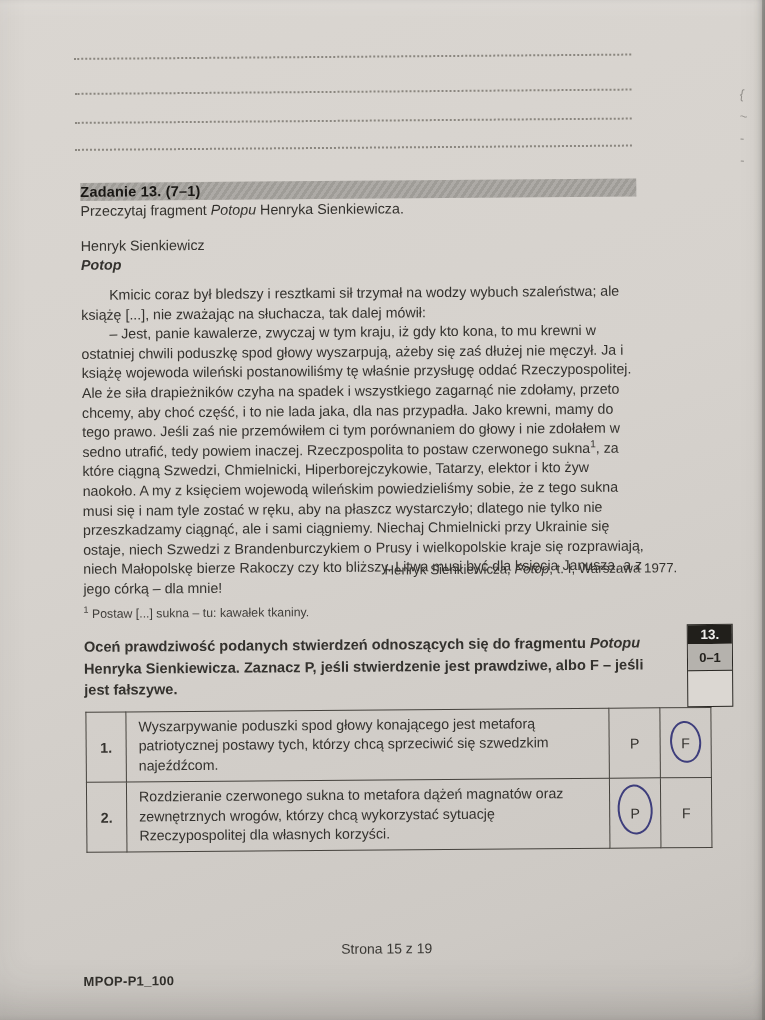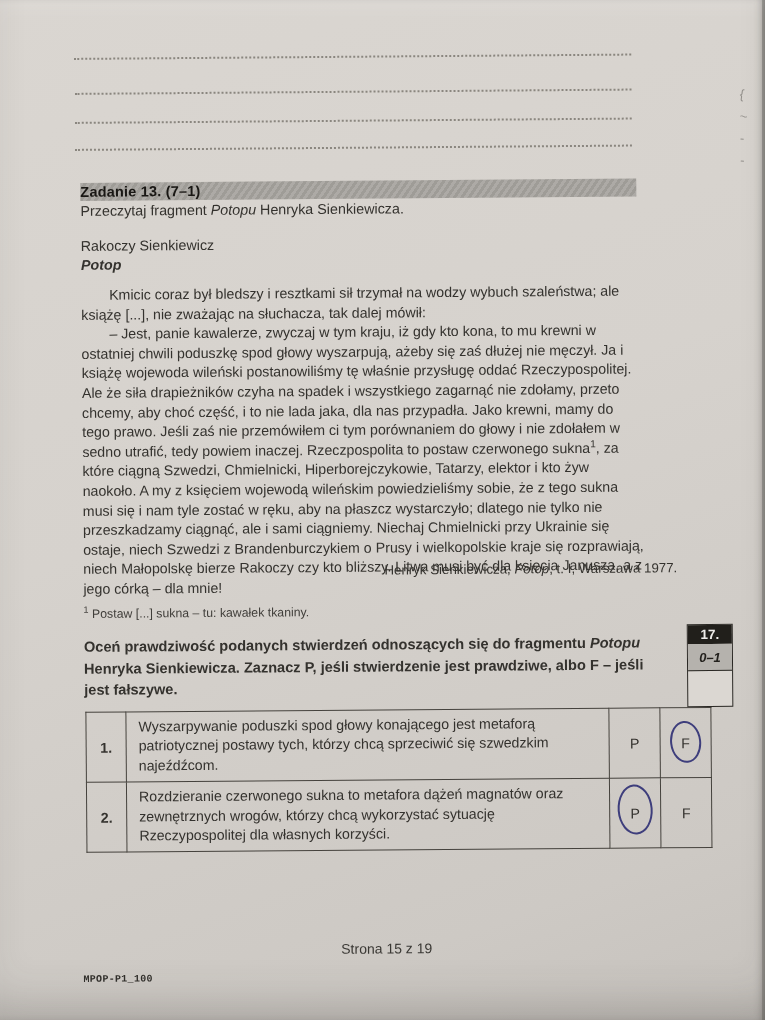"Rakoczy Sienkiewicz" div.author { text: Rakoczy -> Henryk }
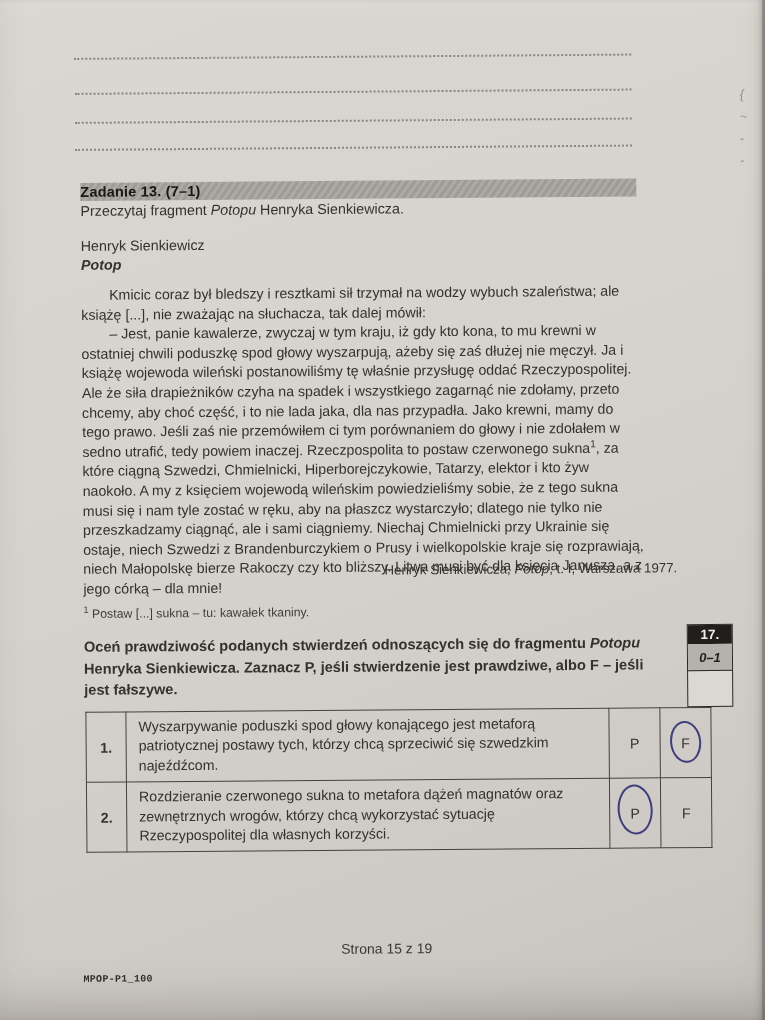"17." div.num { text: 17 -> 13 }
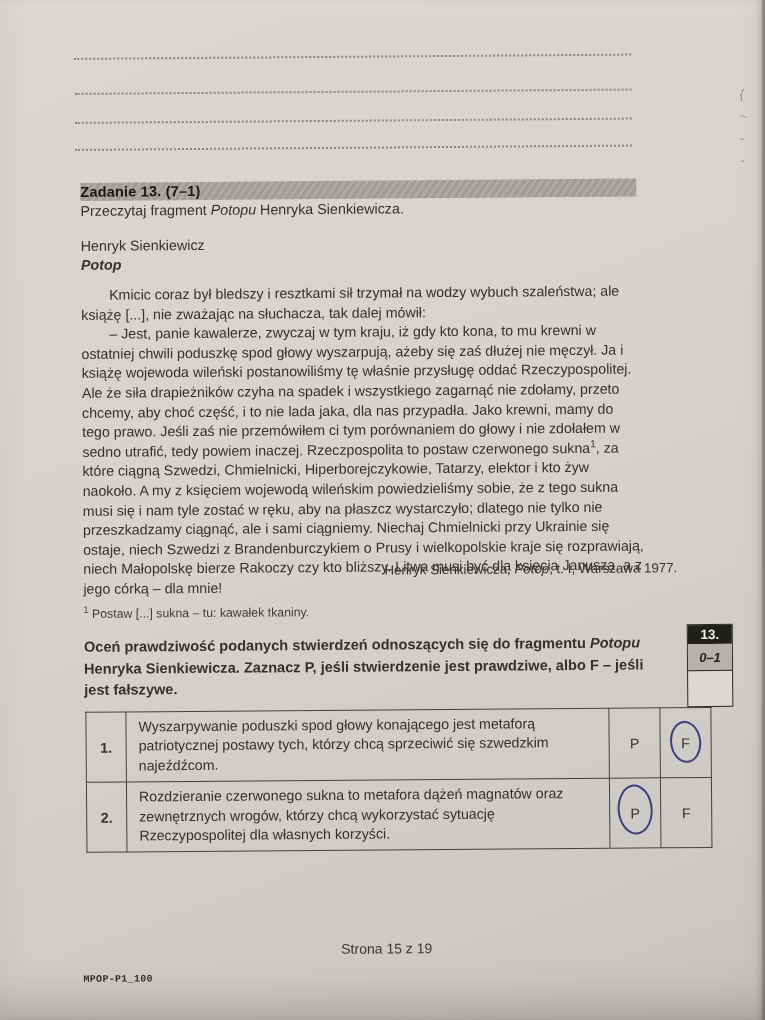"0–1" .score-box .pts { font-style: italic -> none }
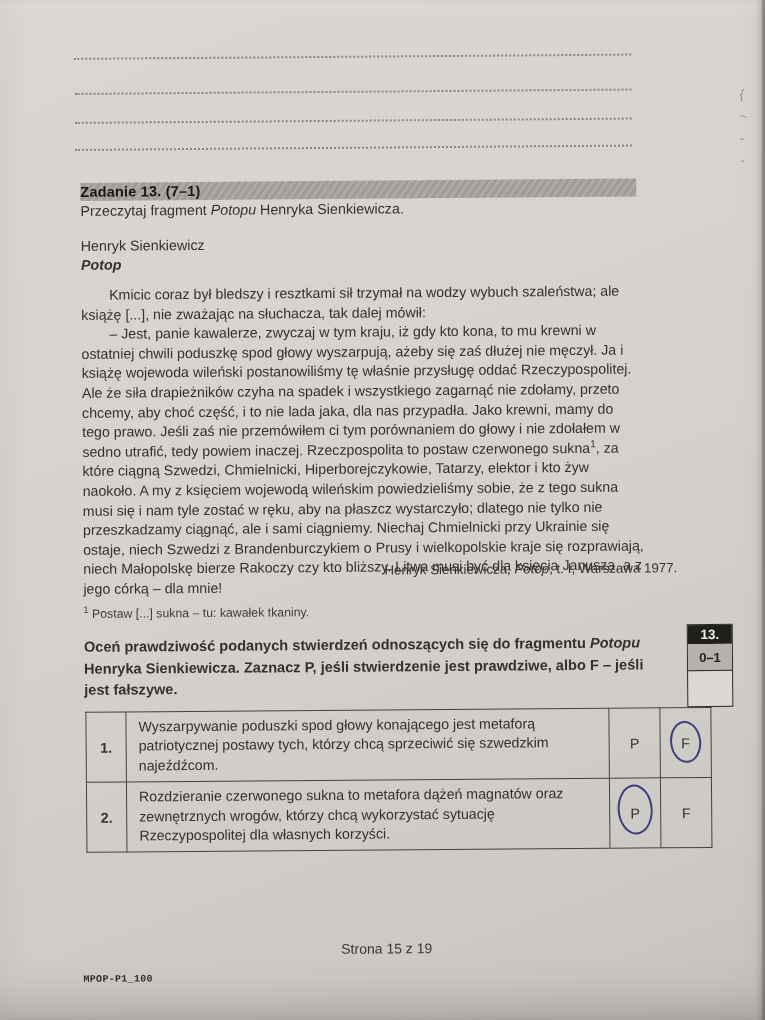"MPOP-P1_100" .form-code { font-family: Liberation Mono, monospace -> none; font-size: 10px -> 13px }
